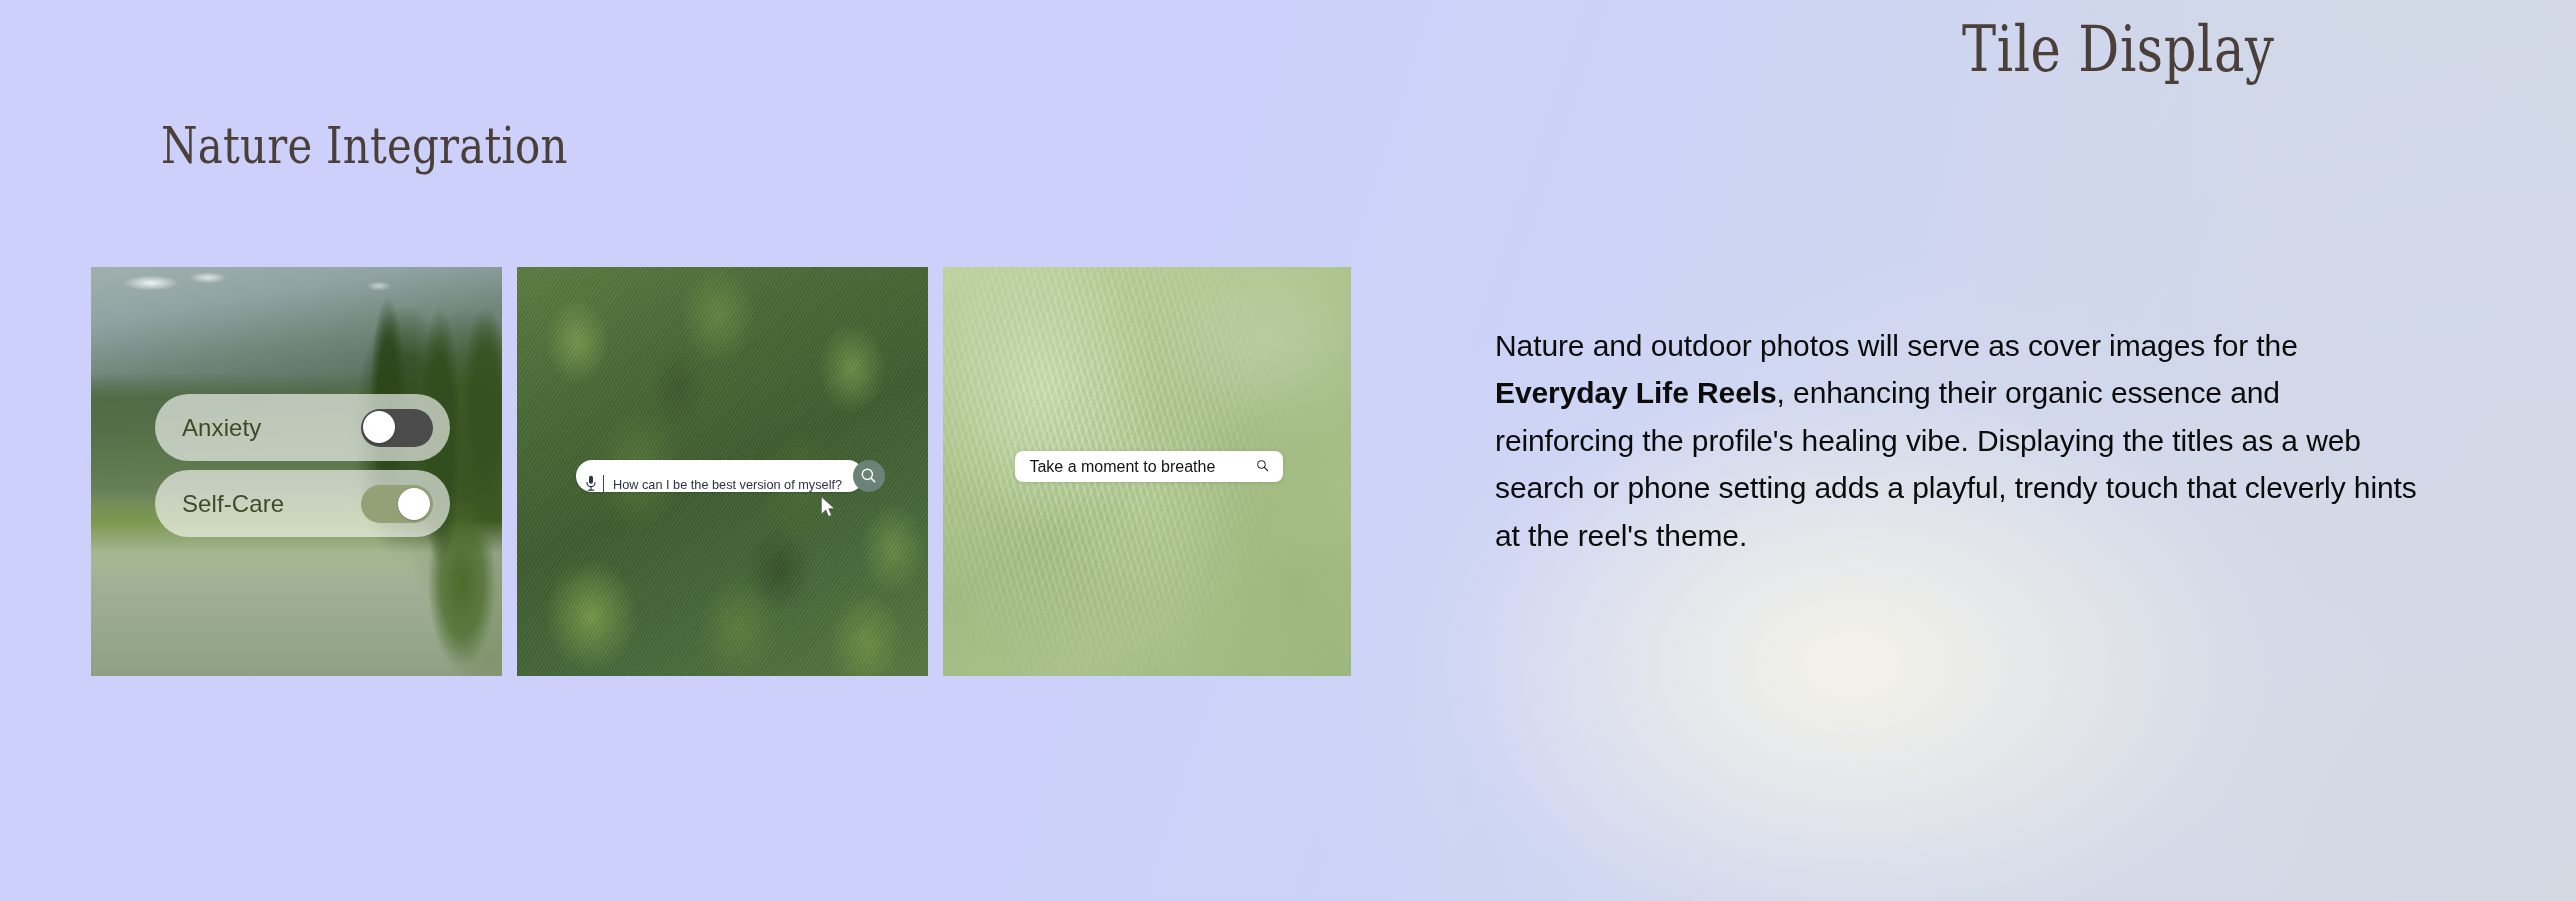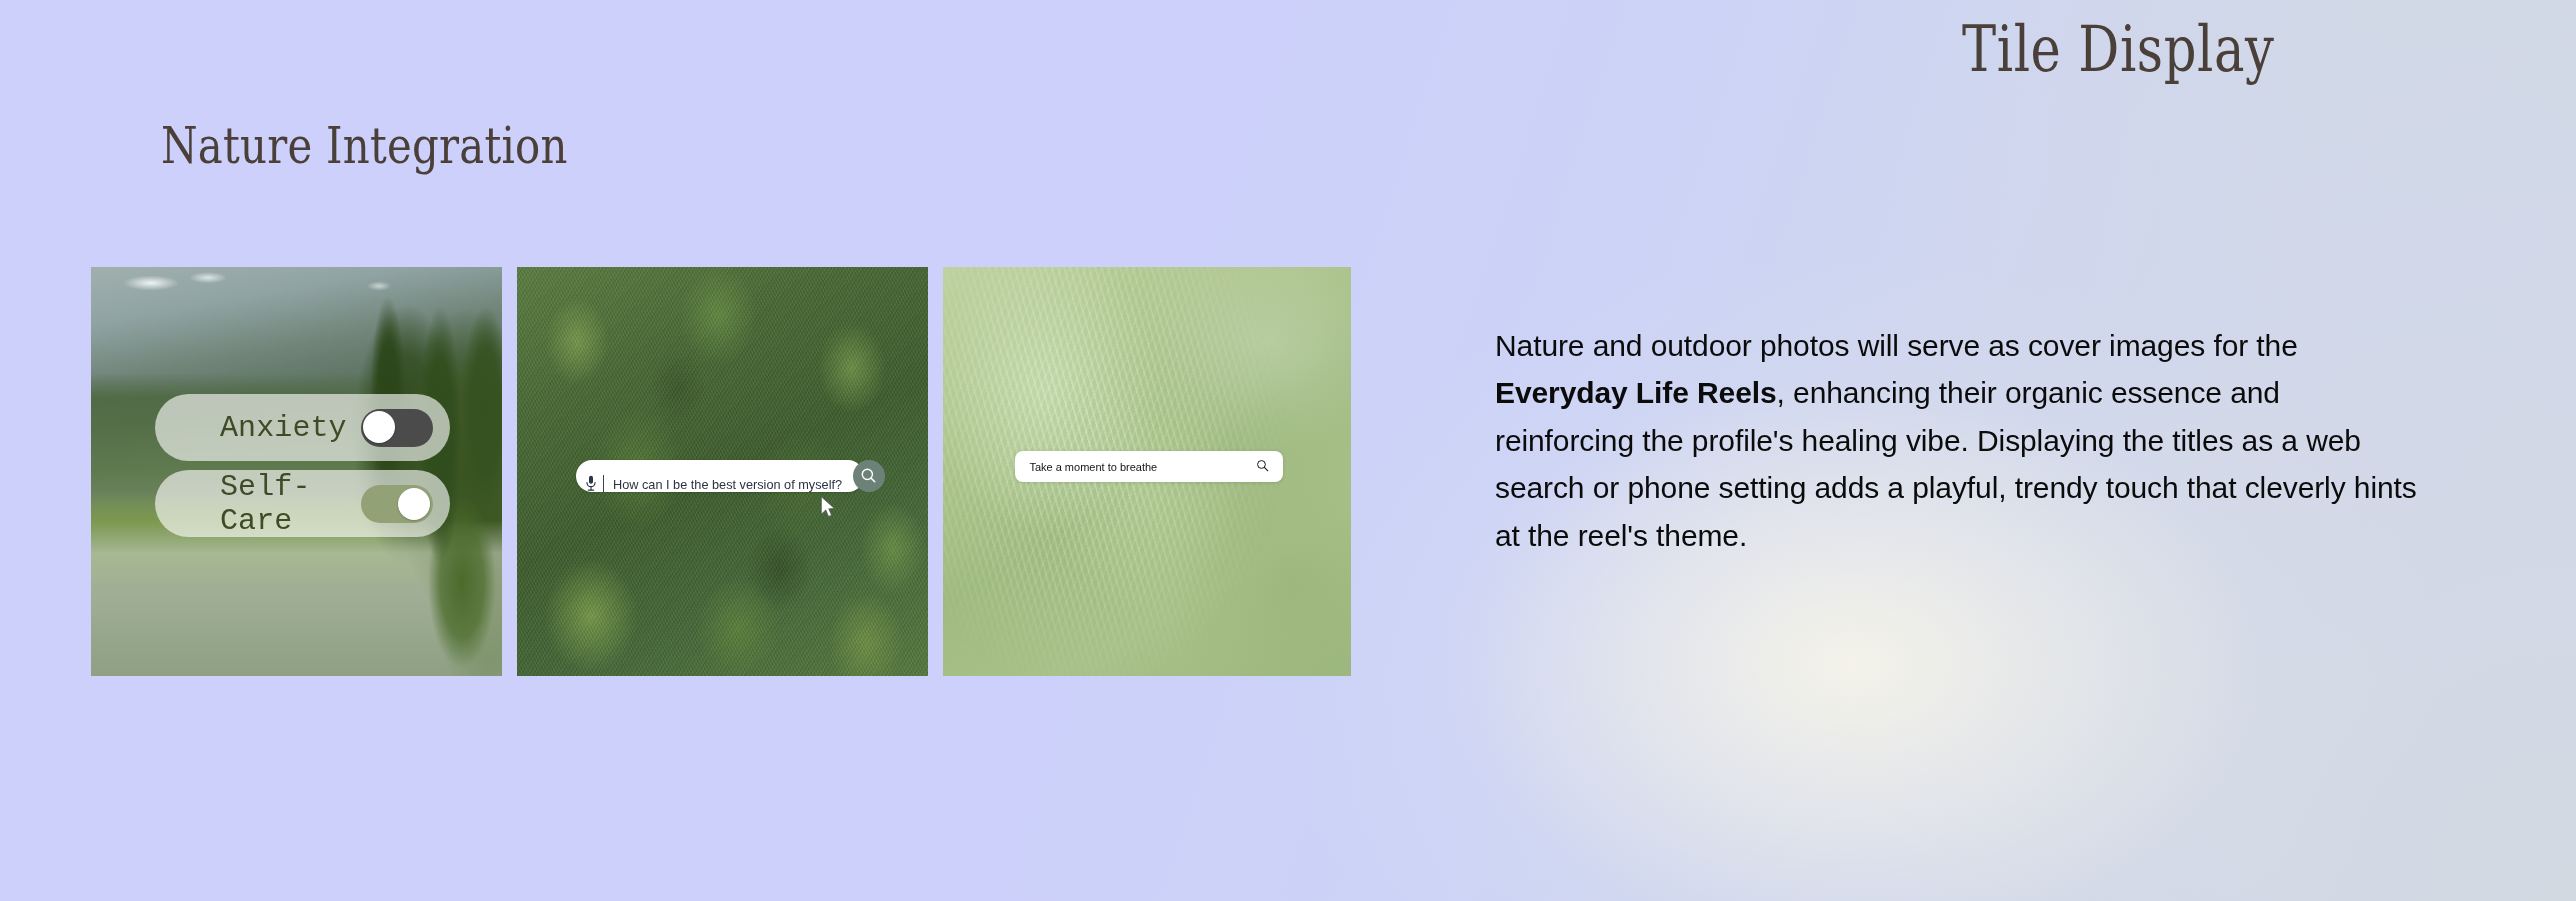"Anxiety" .toggle-label { font-family: Liberation Mono, monospace -> Liberation Sans, sans-serif; font-size: 30px -> 24px; margin-left: 38px -> none }
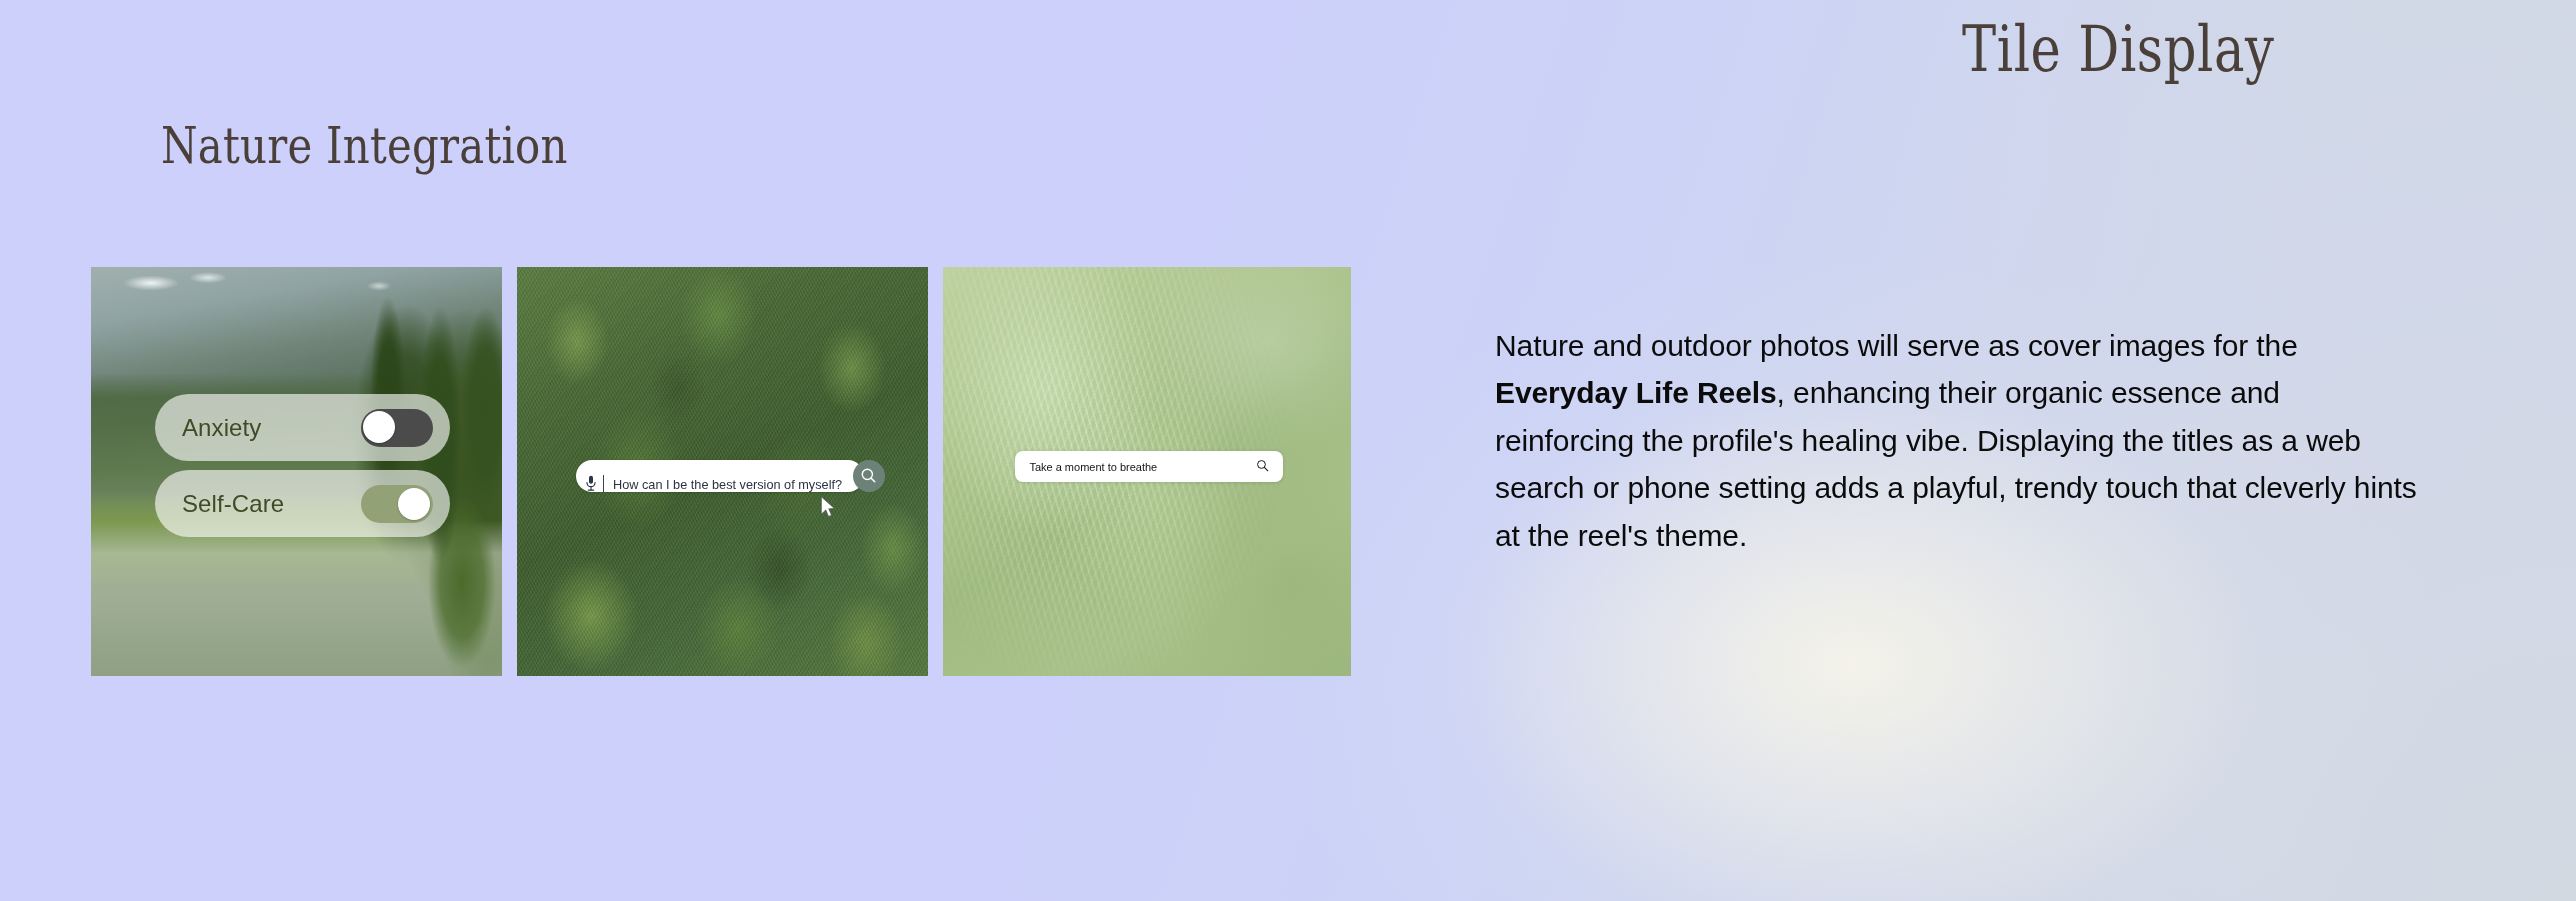"Take a moment to breathe" .search-plain-text { font-size: 11px -> 16px }
